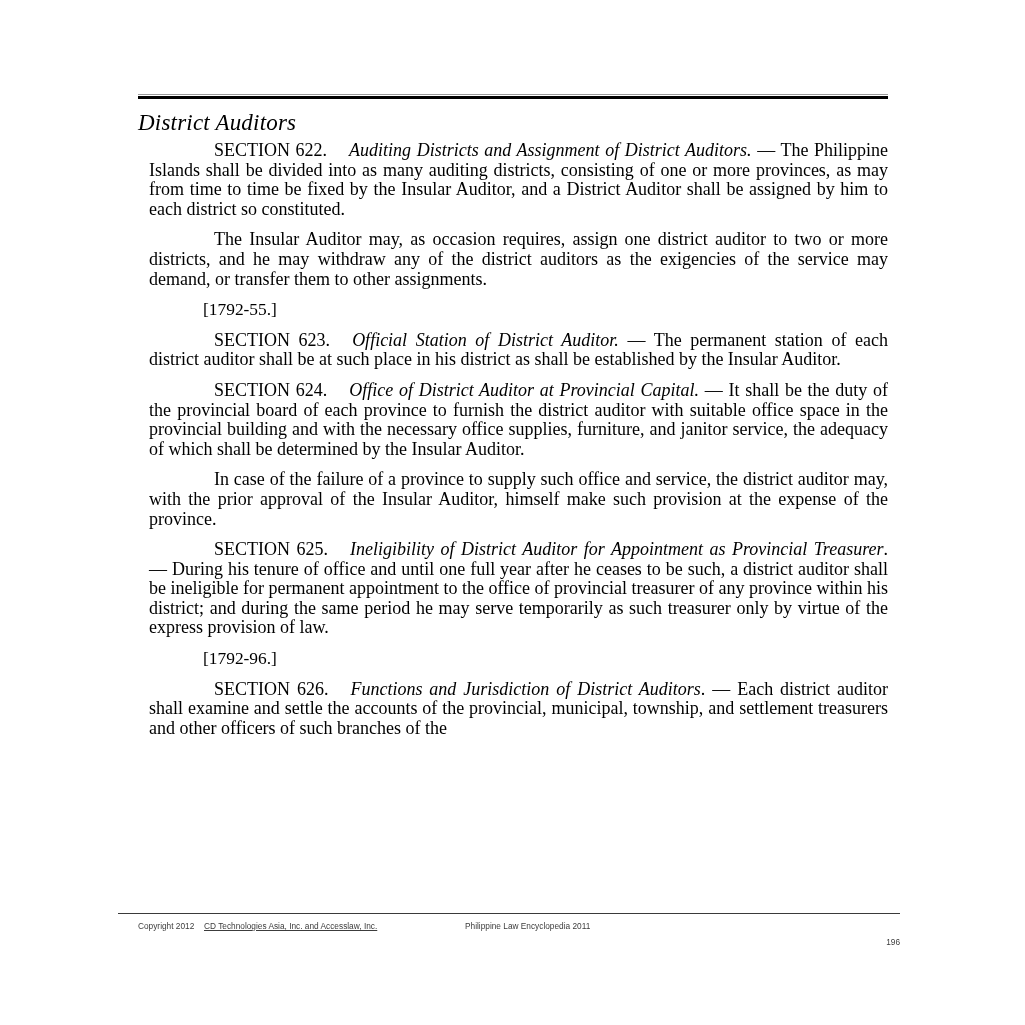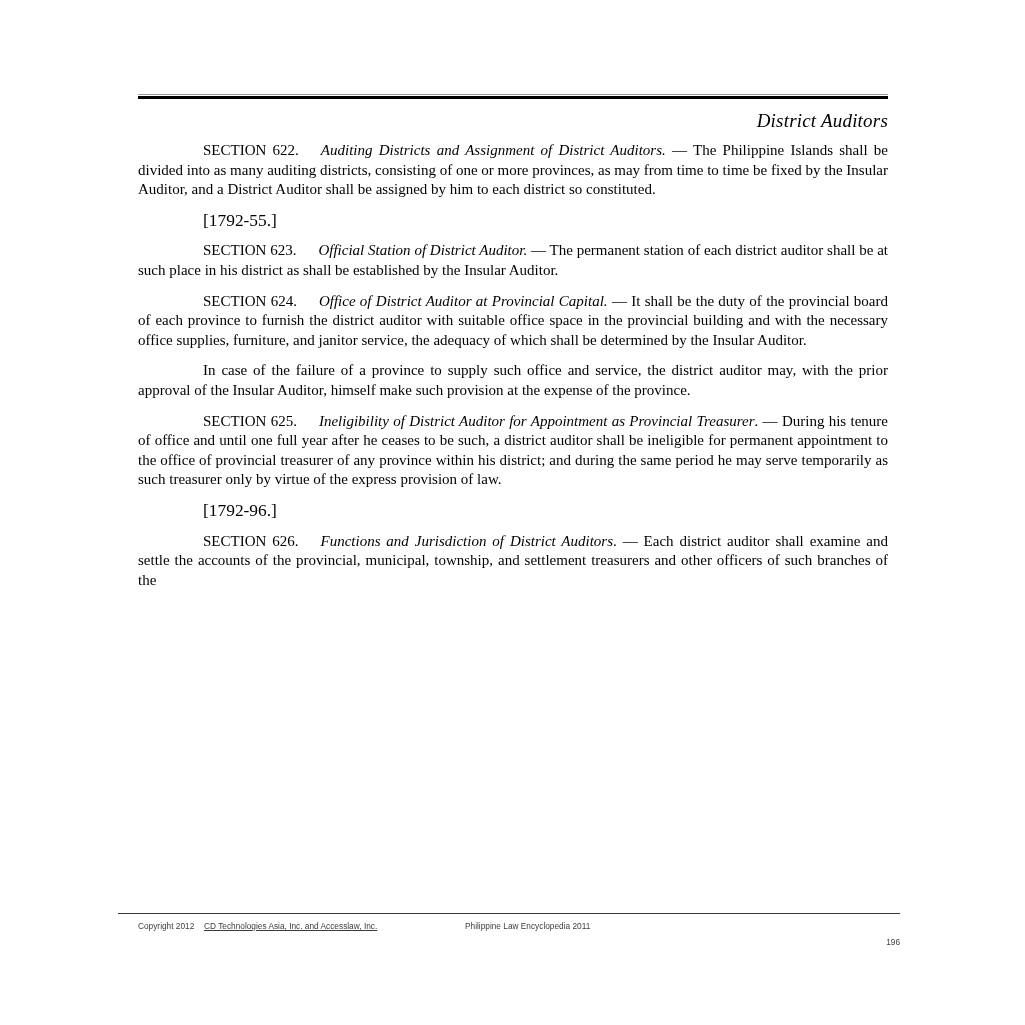"District Auditors" .running-head { font-size: 19px -> 23px; text-align: right -> left }
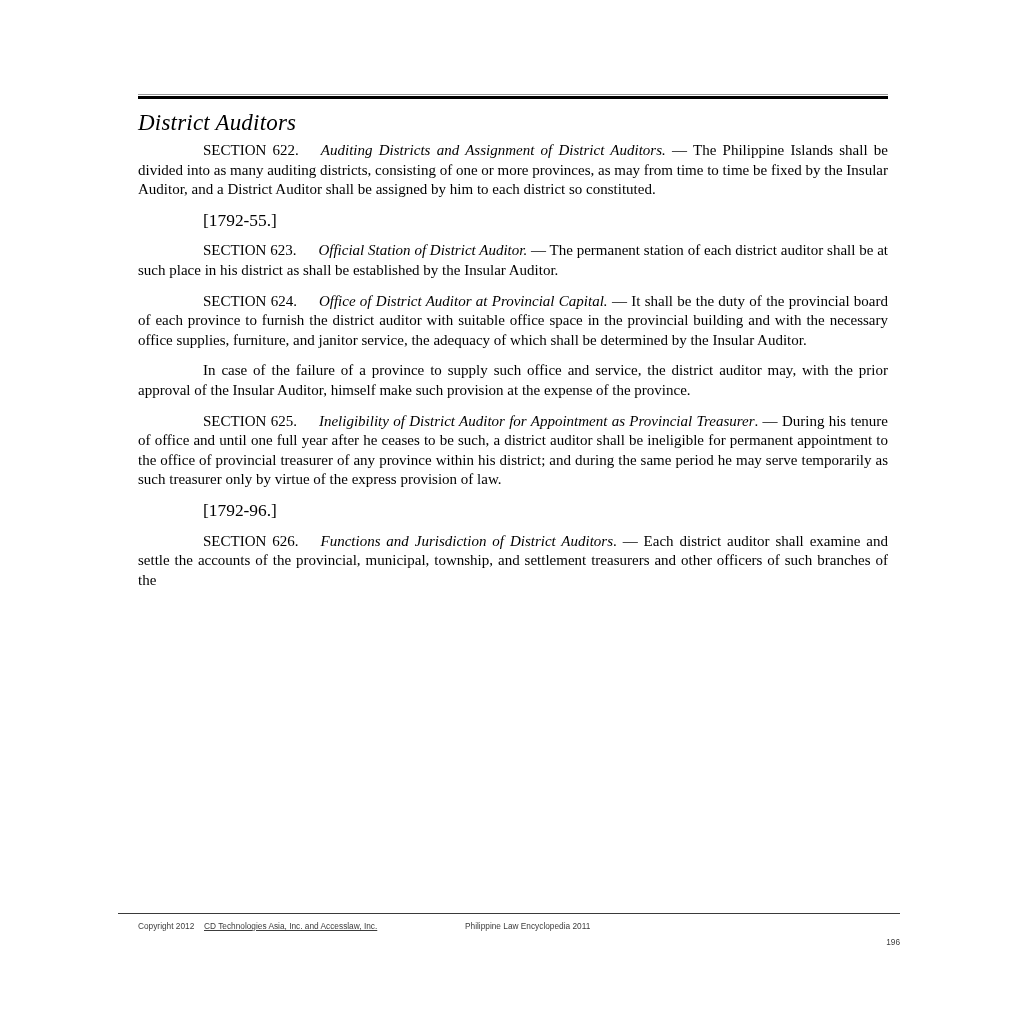"SECTION 622. Auditing Districts and" p.para { font-size: 15px -> 18px; margin: 0 0 11px 0 -> 0 0 11px 11px }
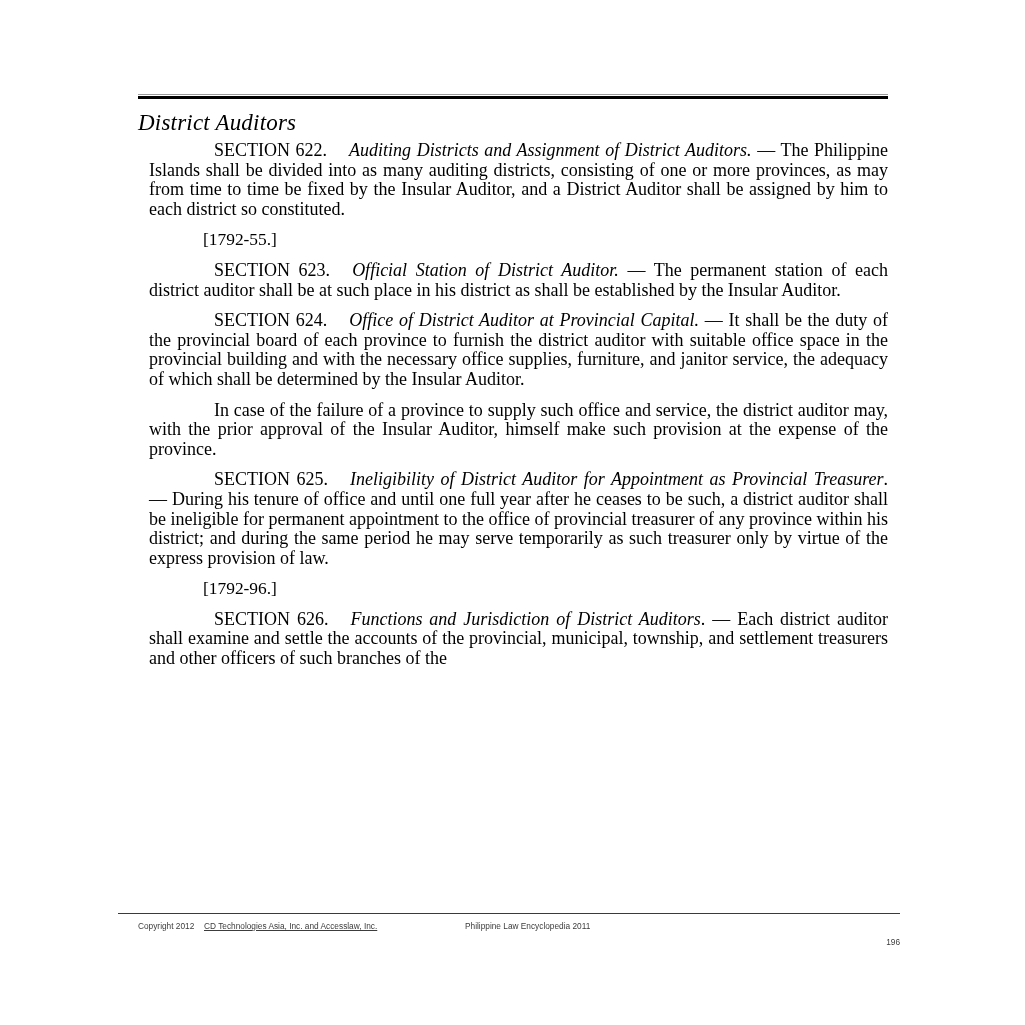"The Insular Auditor may, as" p.para { html: none -> <p>The Insular Auditor may, as occasion requires, assign one district auditor to two or more districts, and he may withdraw any of the district auditors as the exigencies of the service may demand, or transfer them to other assignments.</p> }
